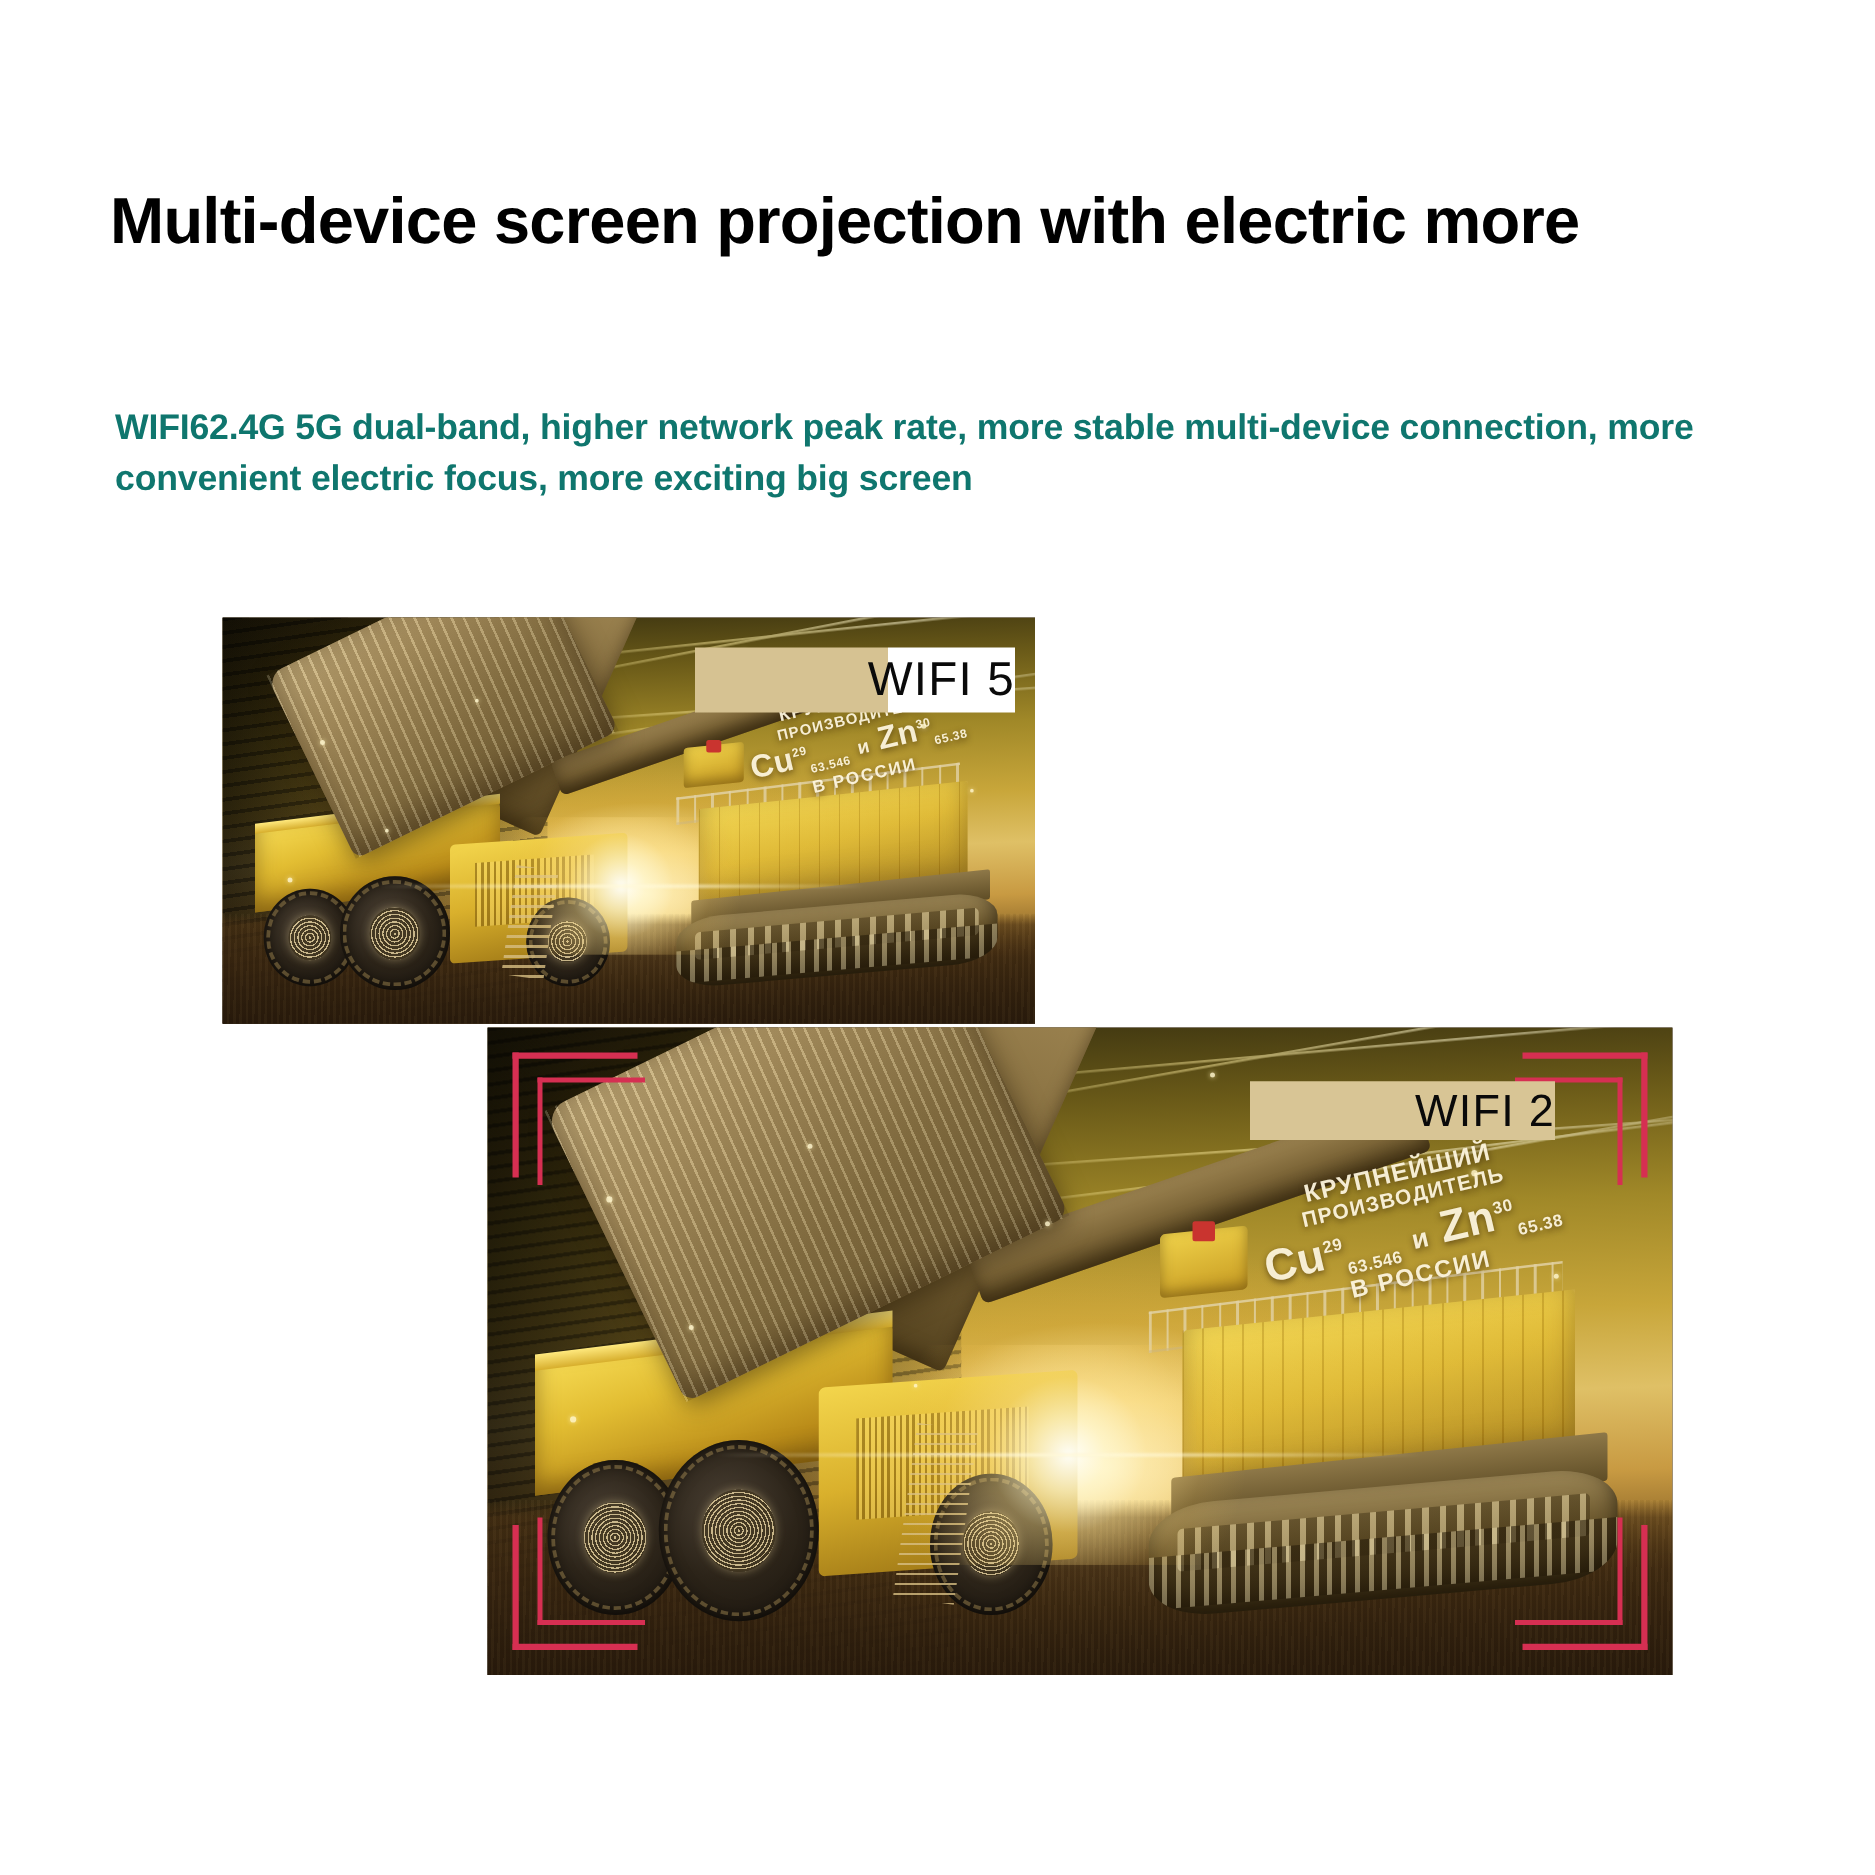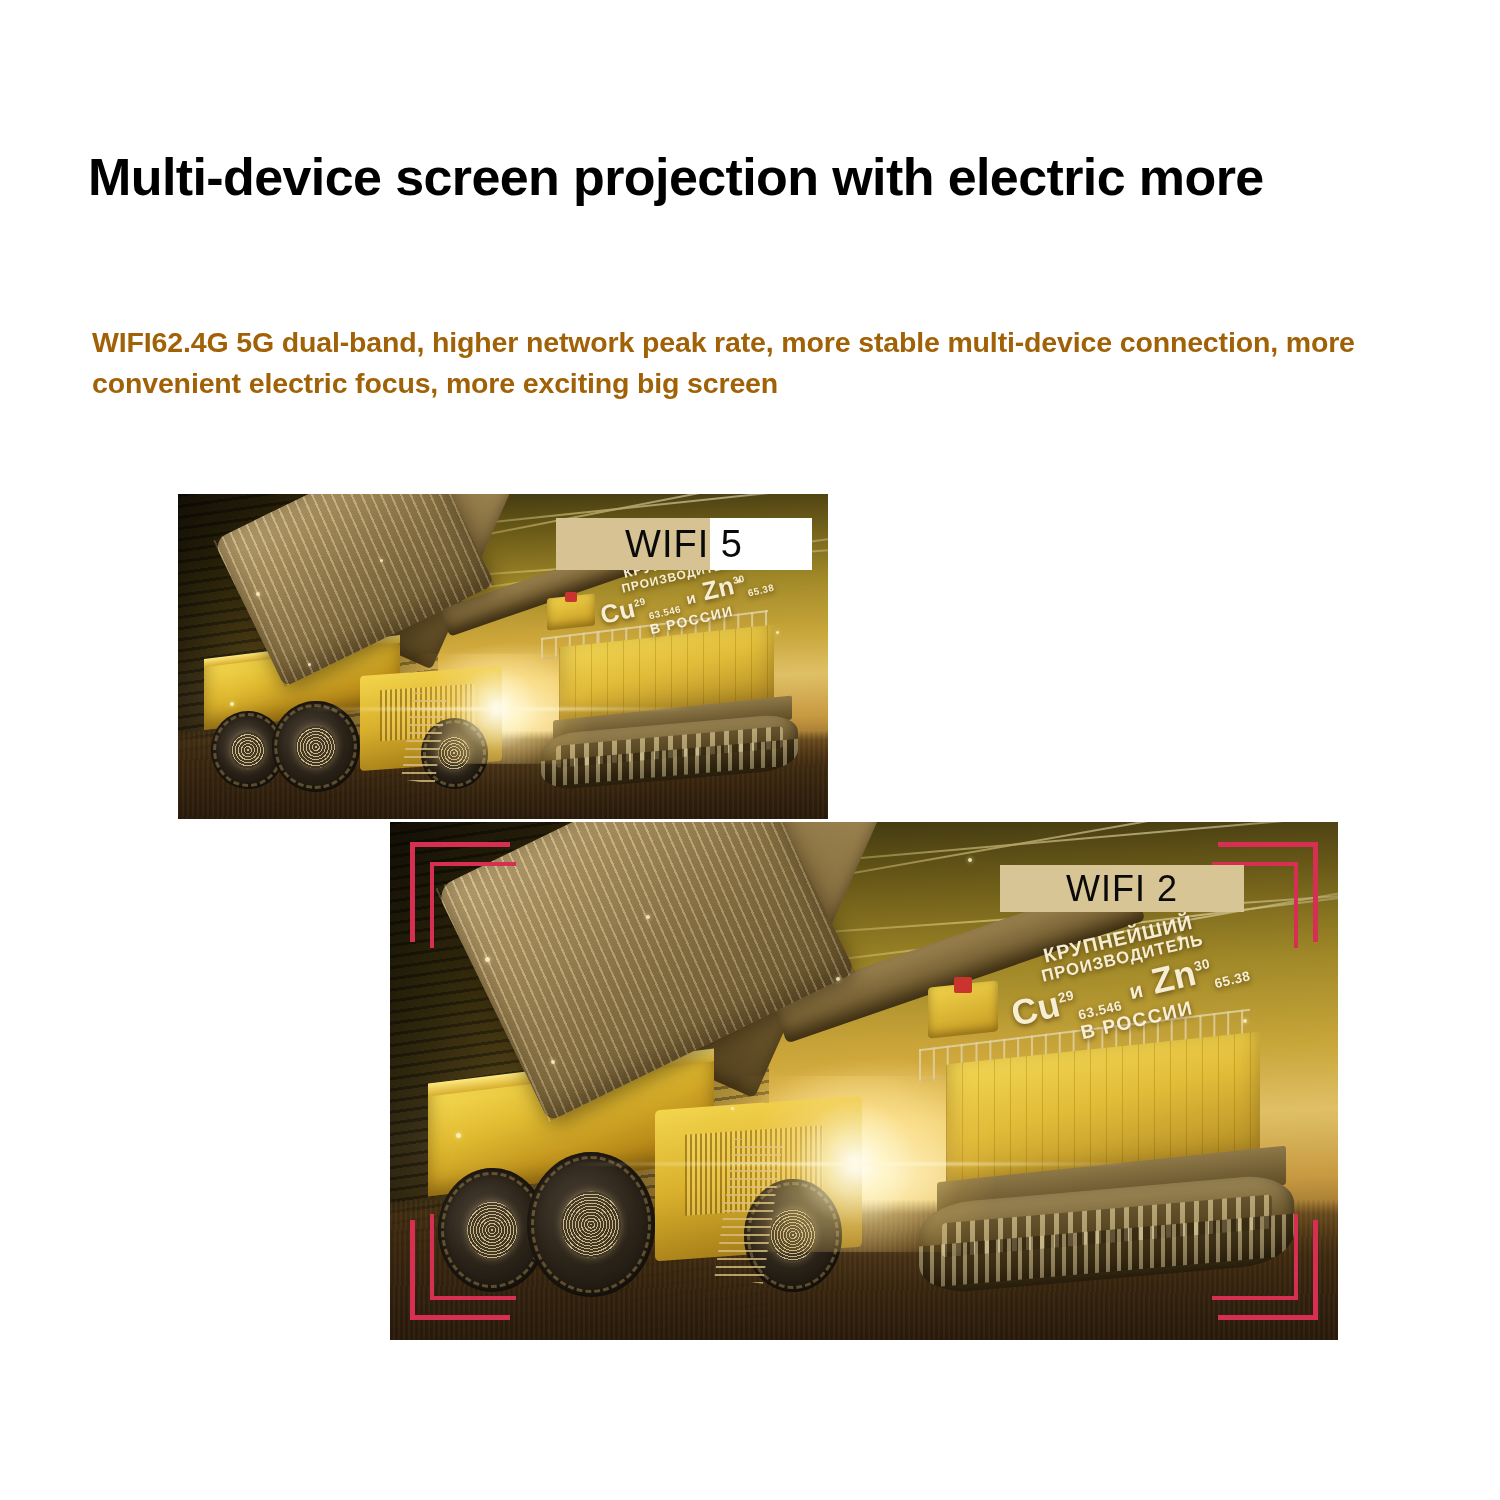"WIFI62.4G 5G dual-band, higher network" .subhead { color: #a16207 -> #0f766e }
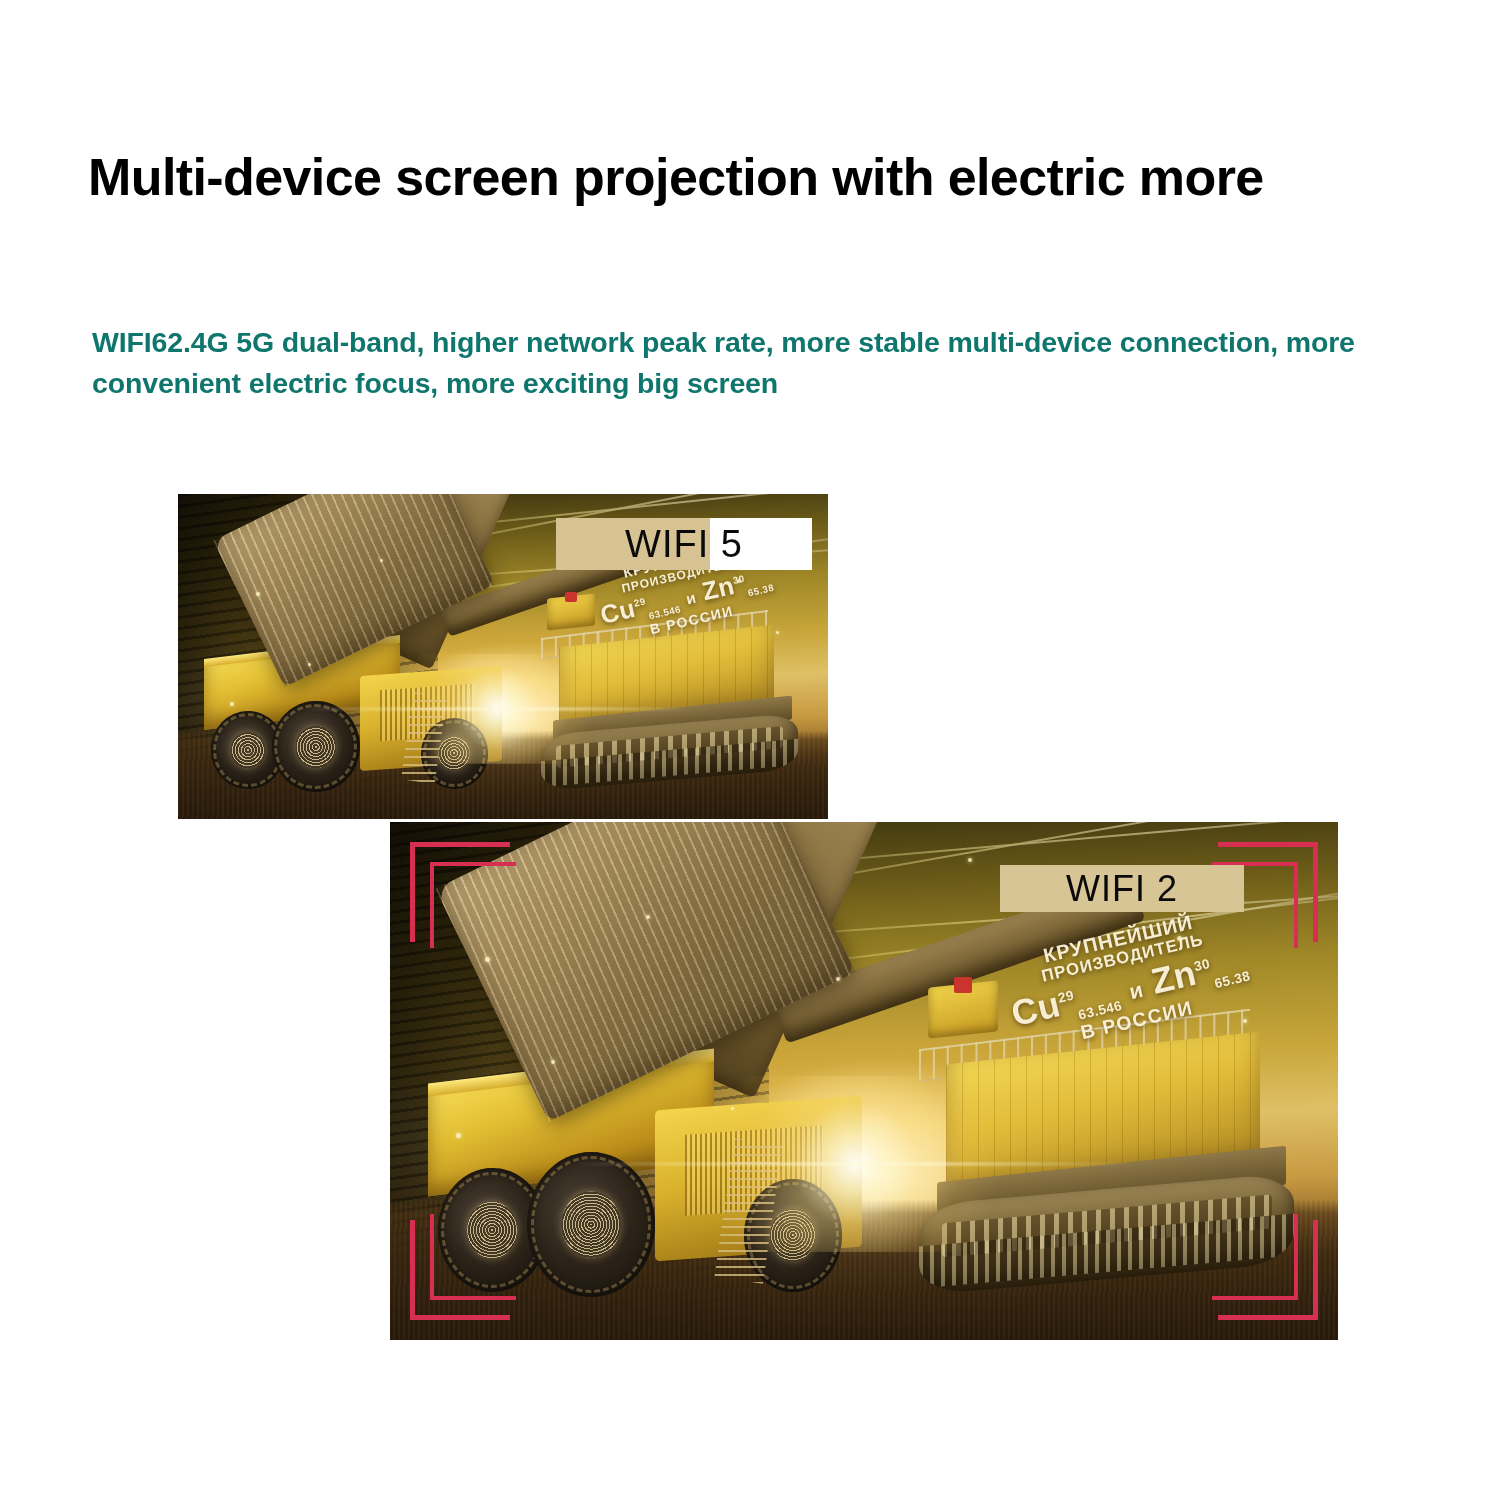"WIFI 5" .badge { justify-content: center -> flex-end }
